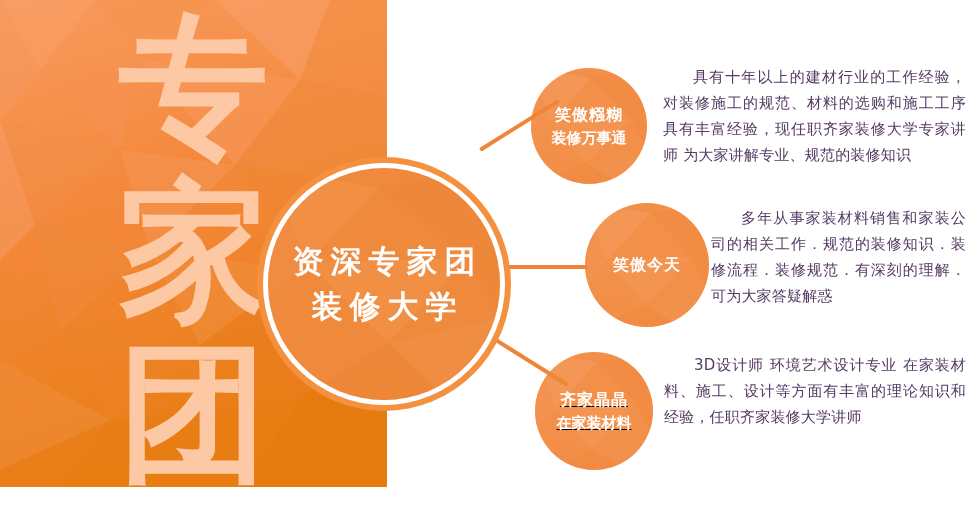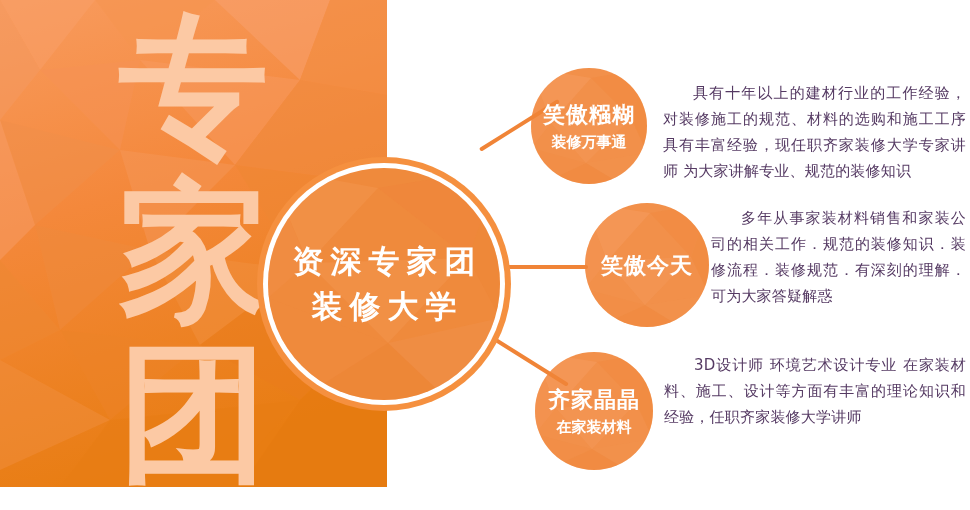"具有十年以上的建材行业的工作经验，对装修施工的规范、材料的选购和施工工序具有丰富" #text-1 { top: 80px -> 64px }
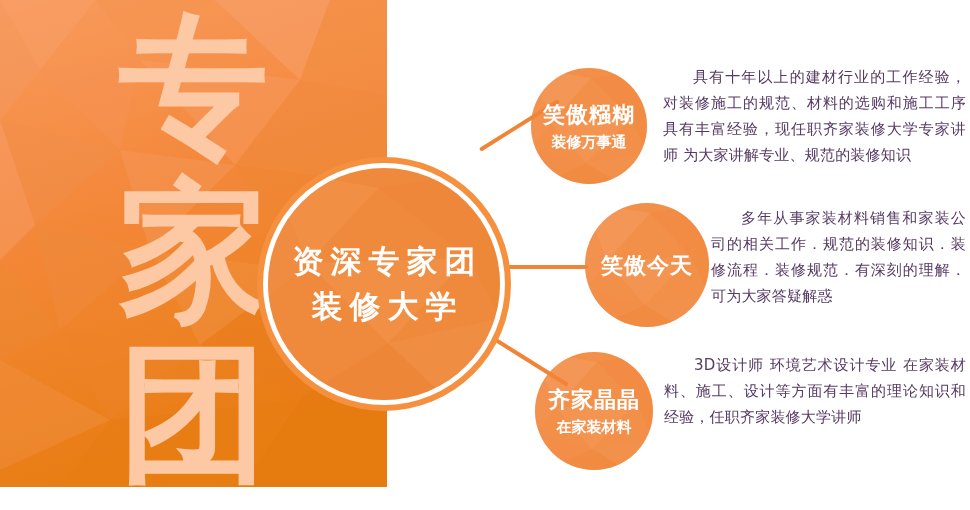"笑傲糨糊" .person-circle .pc-name { font-size: 22px -> 16px }
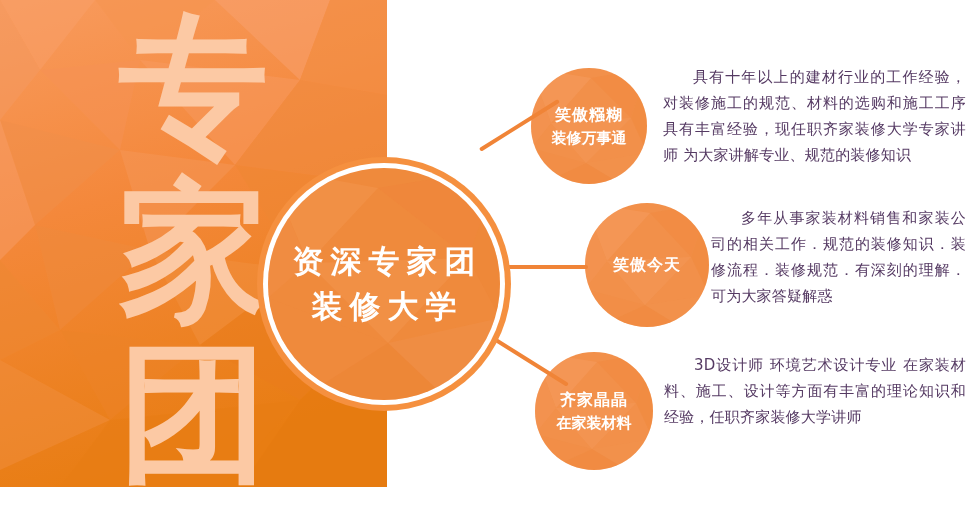"齐家晶晶" #circle-3 { text-decoration: none -> underline }
